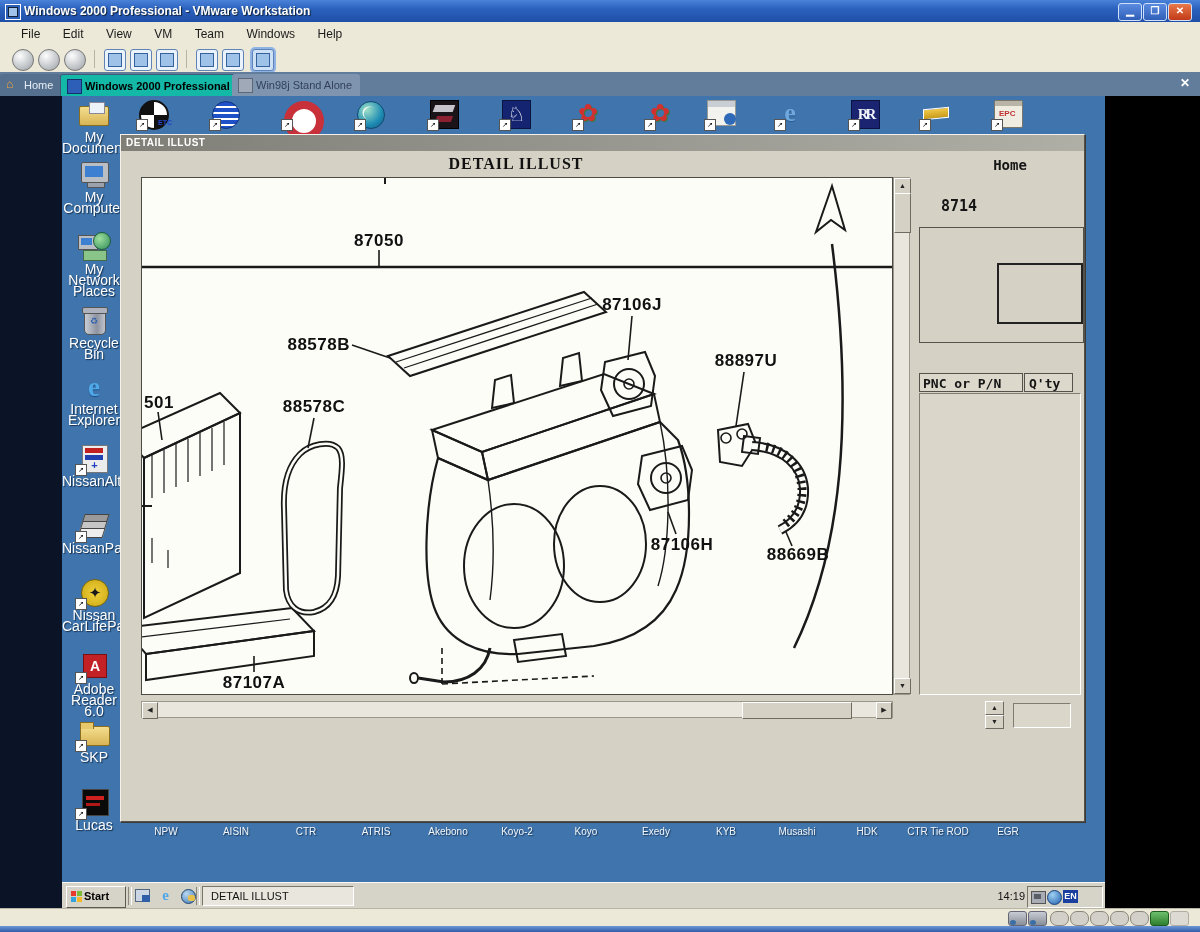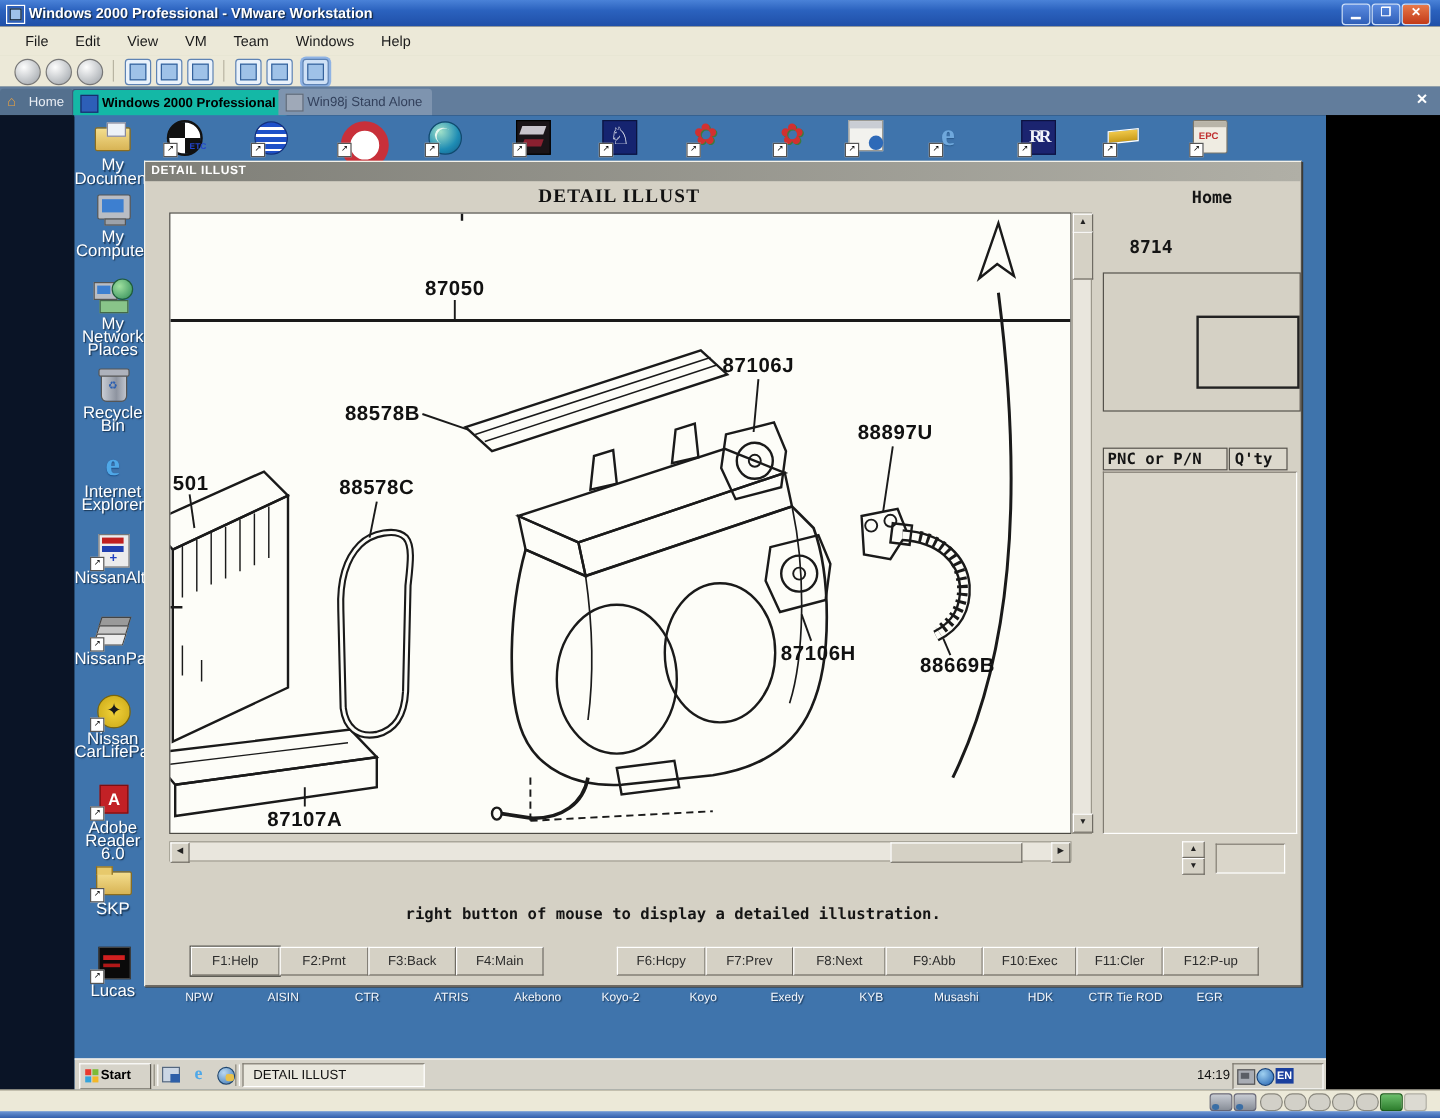"right button of mouse to" div { html: <div>right button of mouse to display a detailed illustration.</div> -> none }
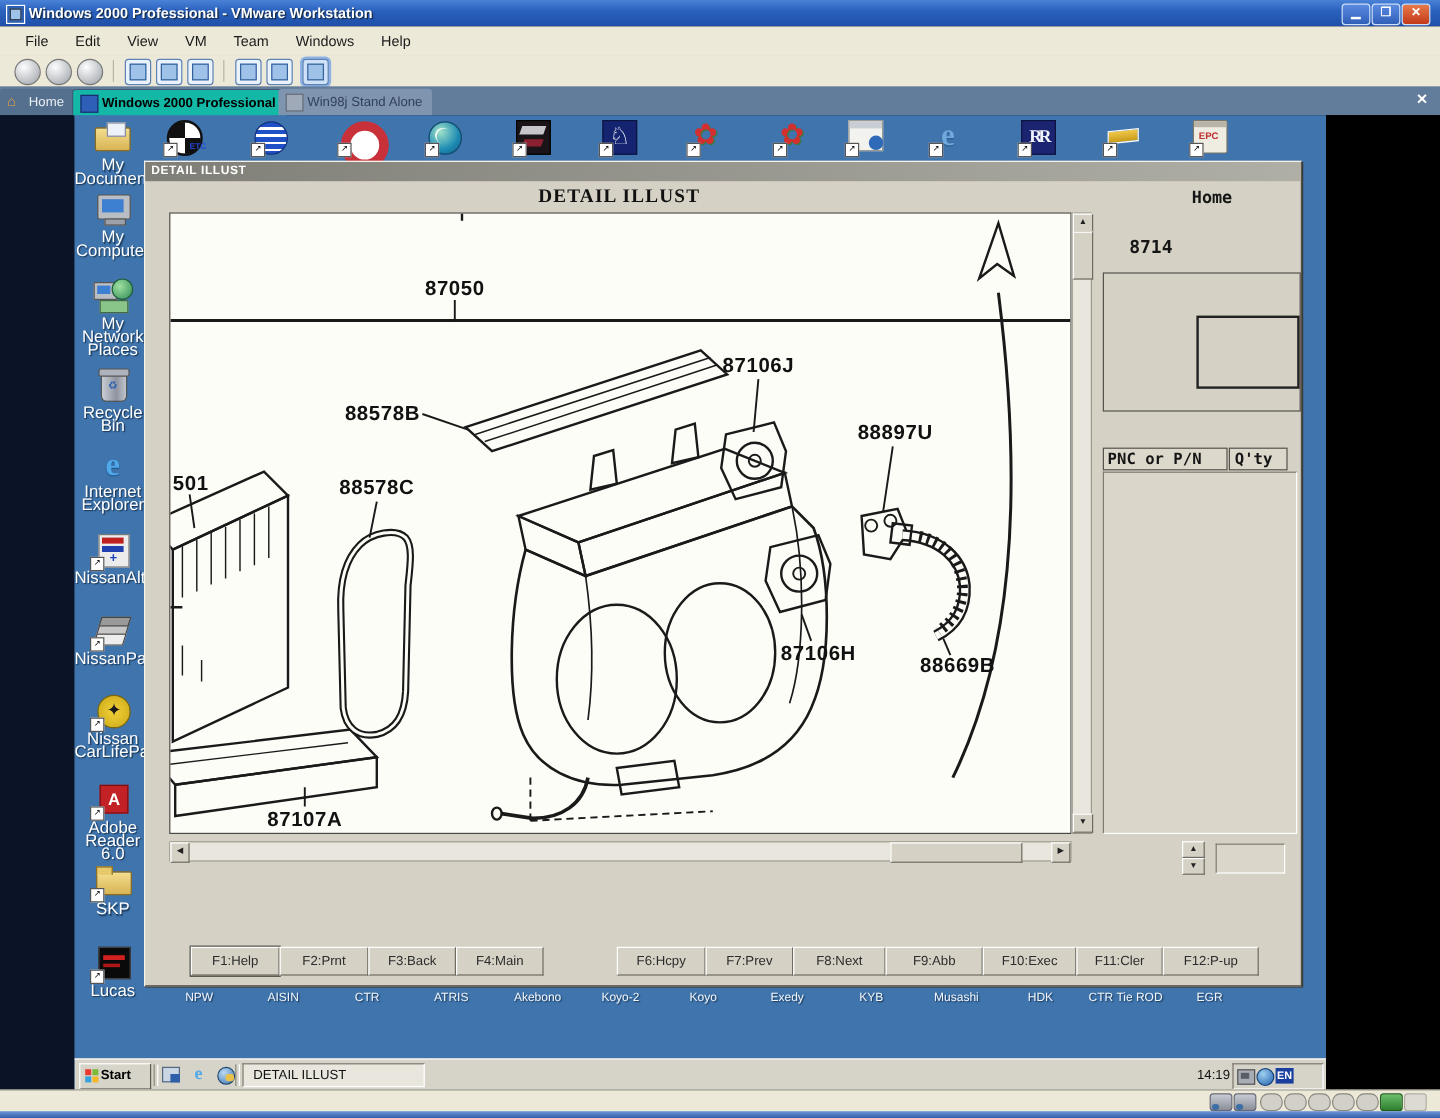"F1:Help" div.ab { html: <div> <div>F1:Help</div> <div>F2:Prnt</div> <div>F3:Back</div> <div>F4:Main</div> <div>F6:Hcpy</div> <div>F7:Prev</div> <div>F8:Next</div> <div>F9:Abb</div> <div>F10:Exec</div> <div>F11:Cler</div> <div>F12:P-up</div> </div> -> none }
